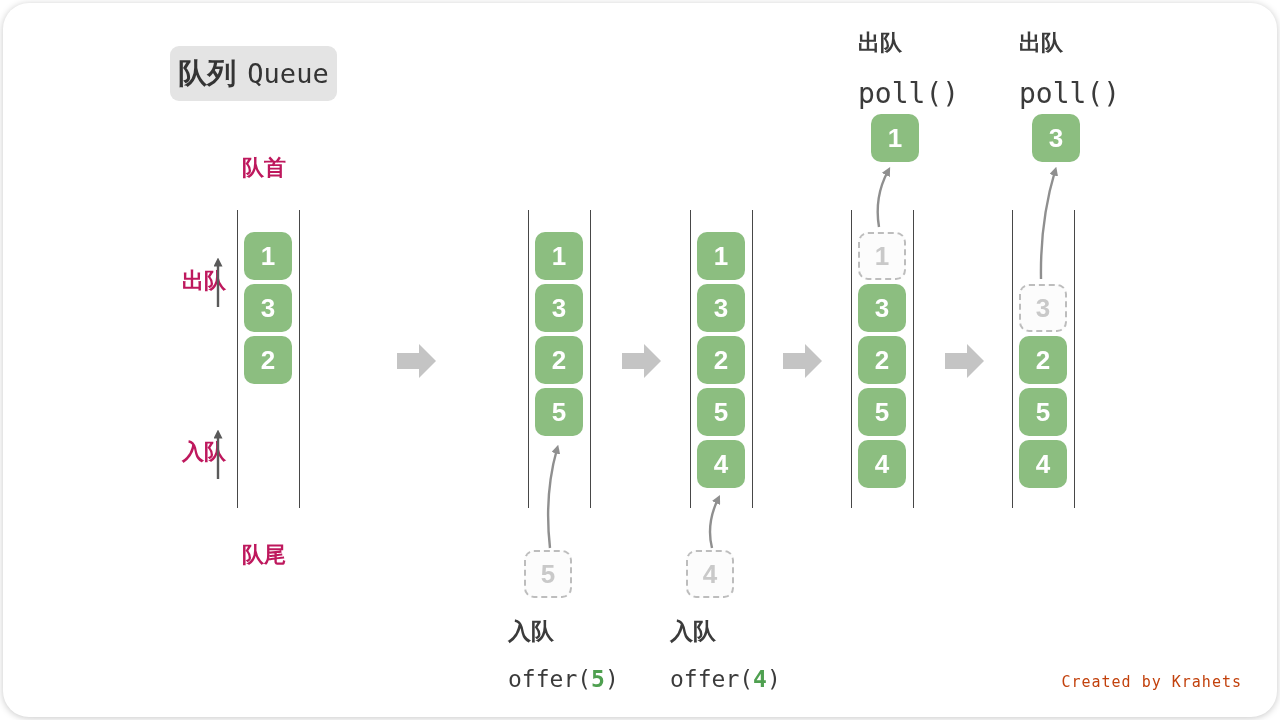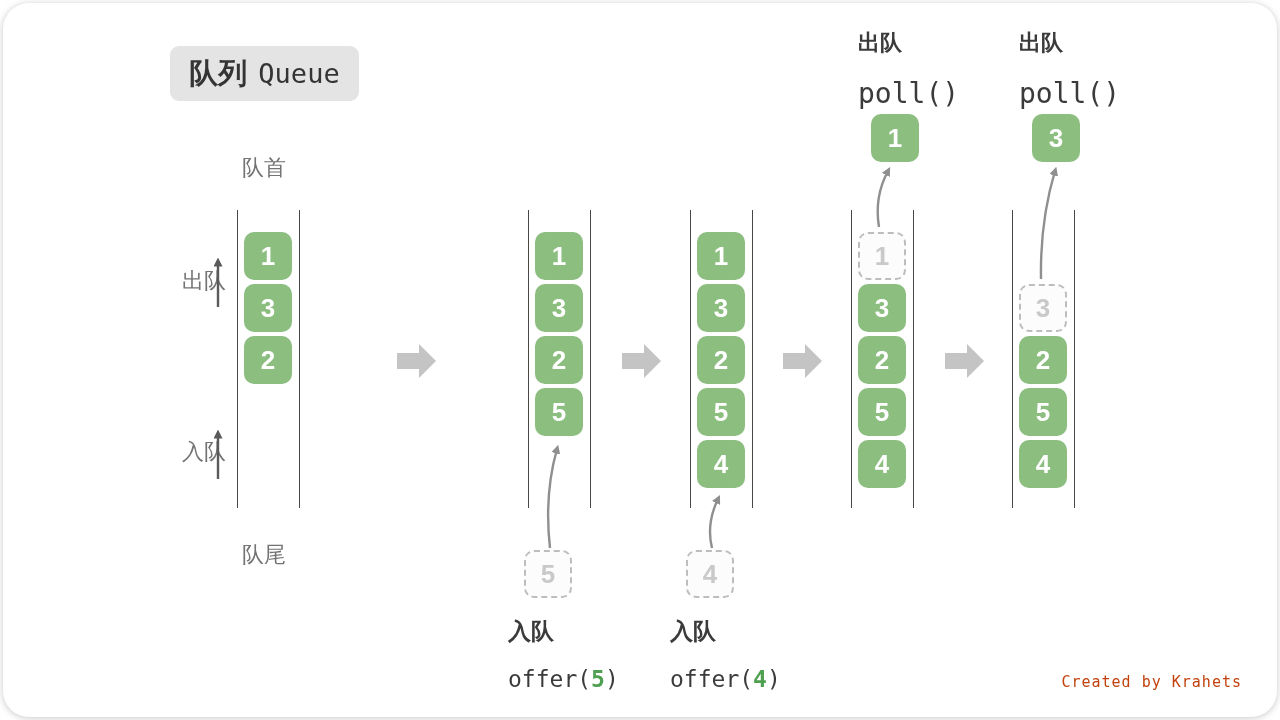"队列" .badge { width: 189px -> 167px }
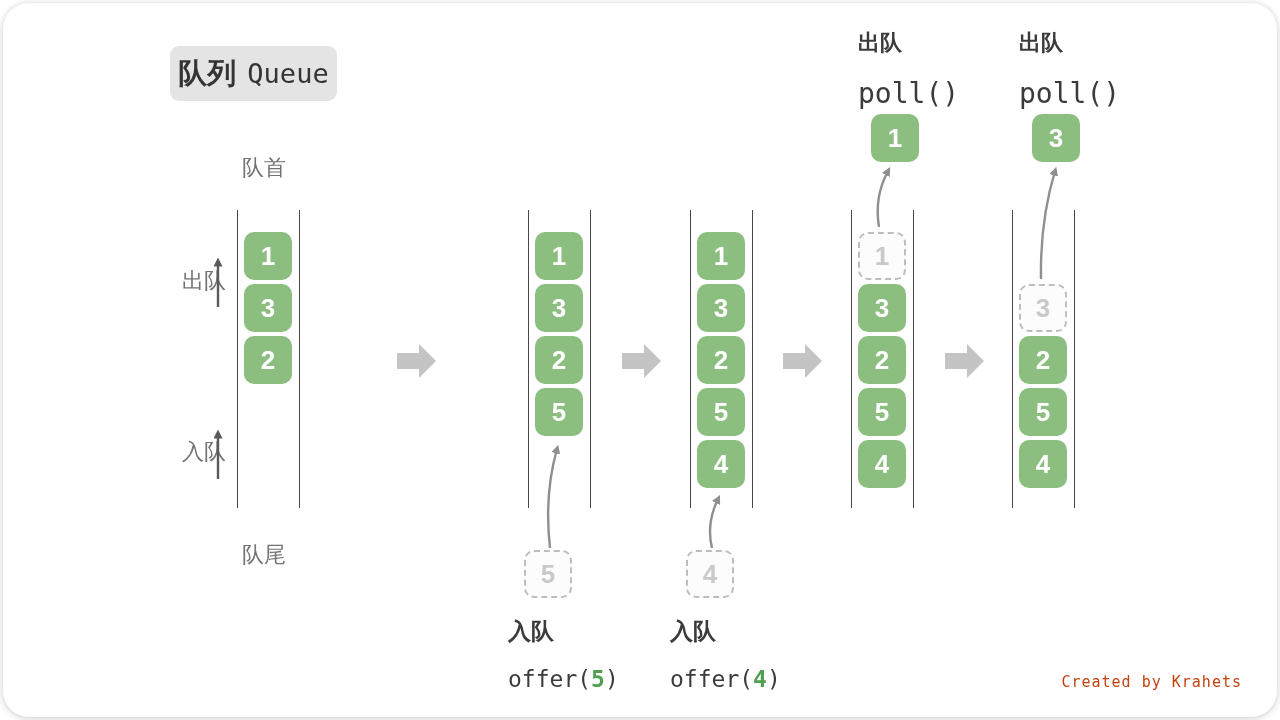"队首" .side-label { color: #737373 -> #be185d; font-weight: 400 -> 700 }
